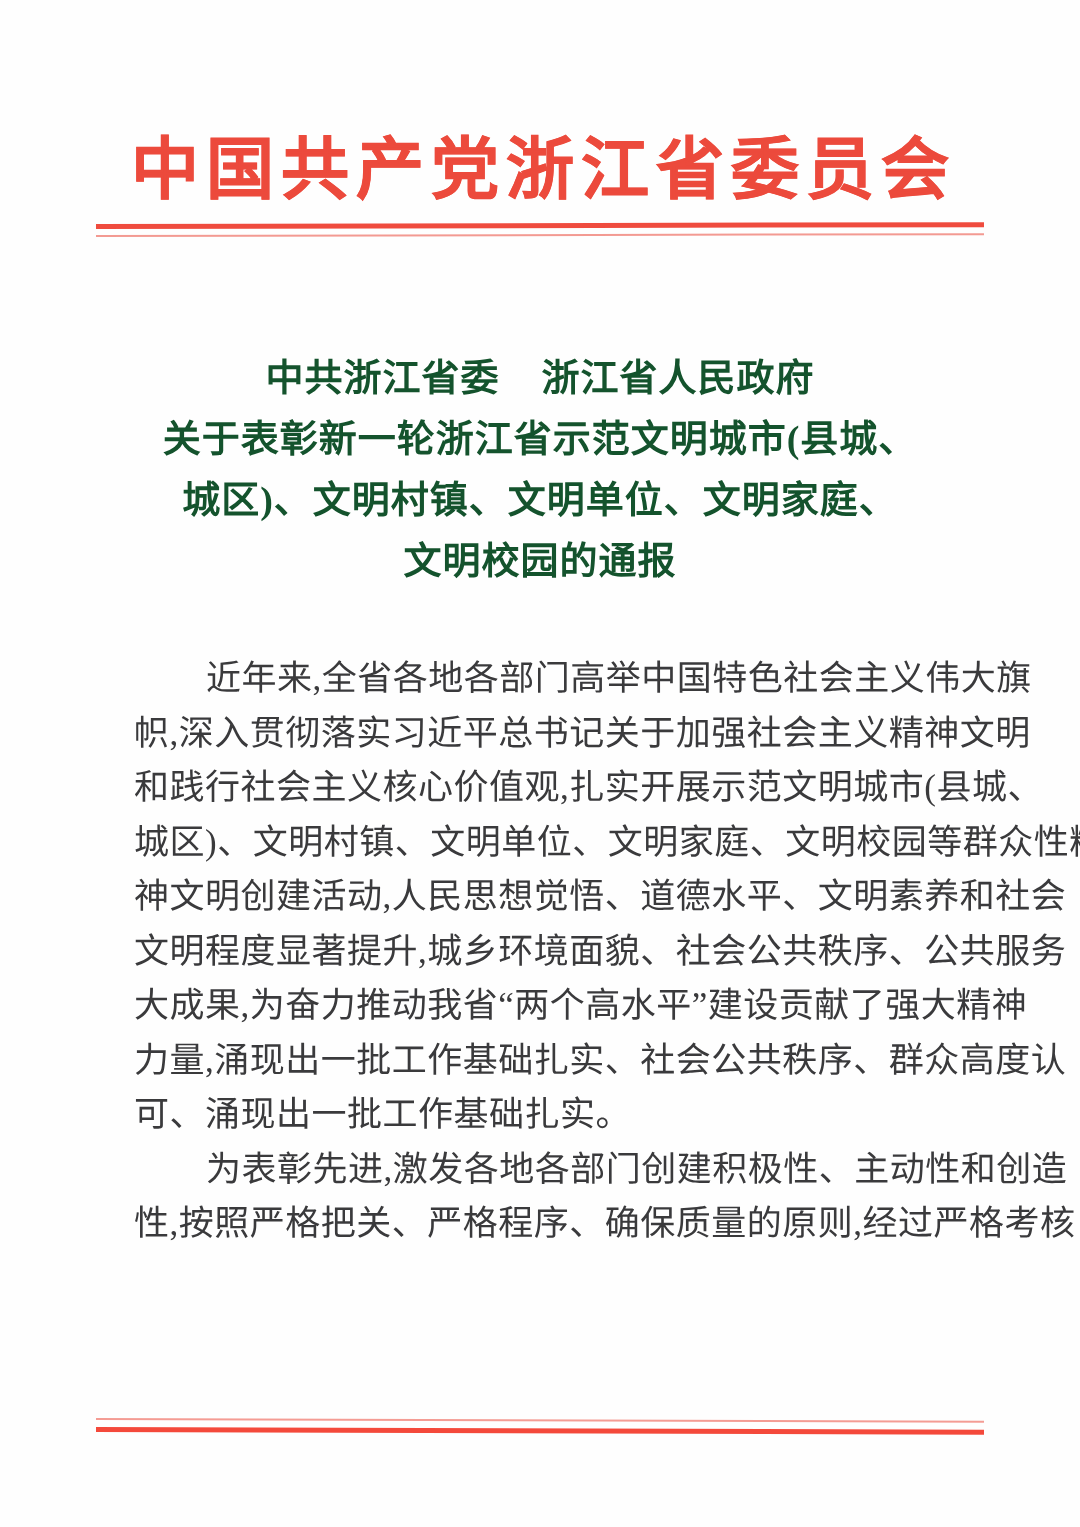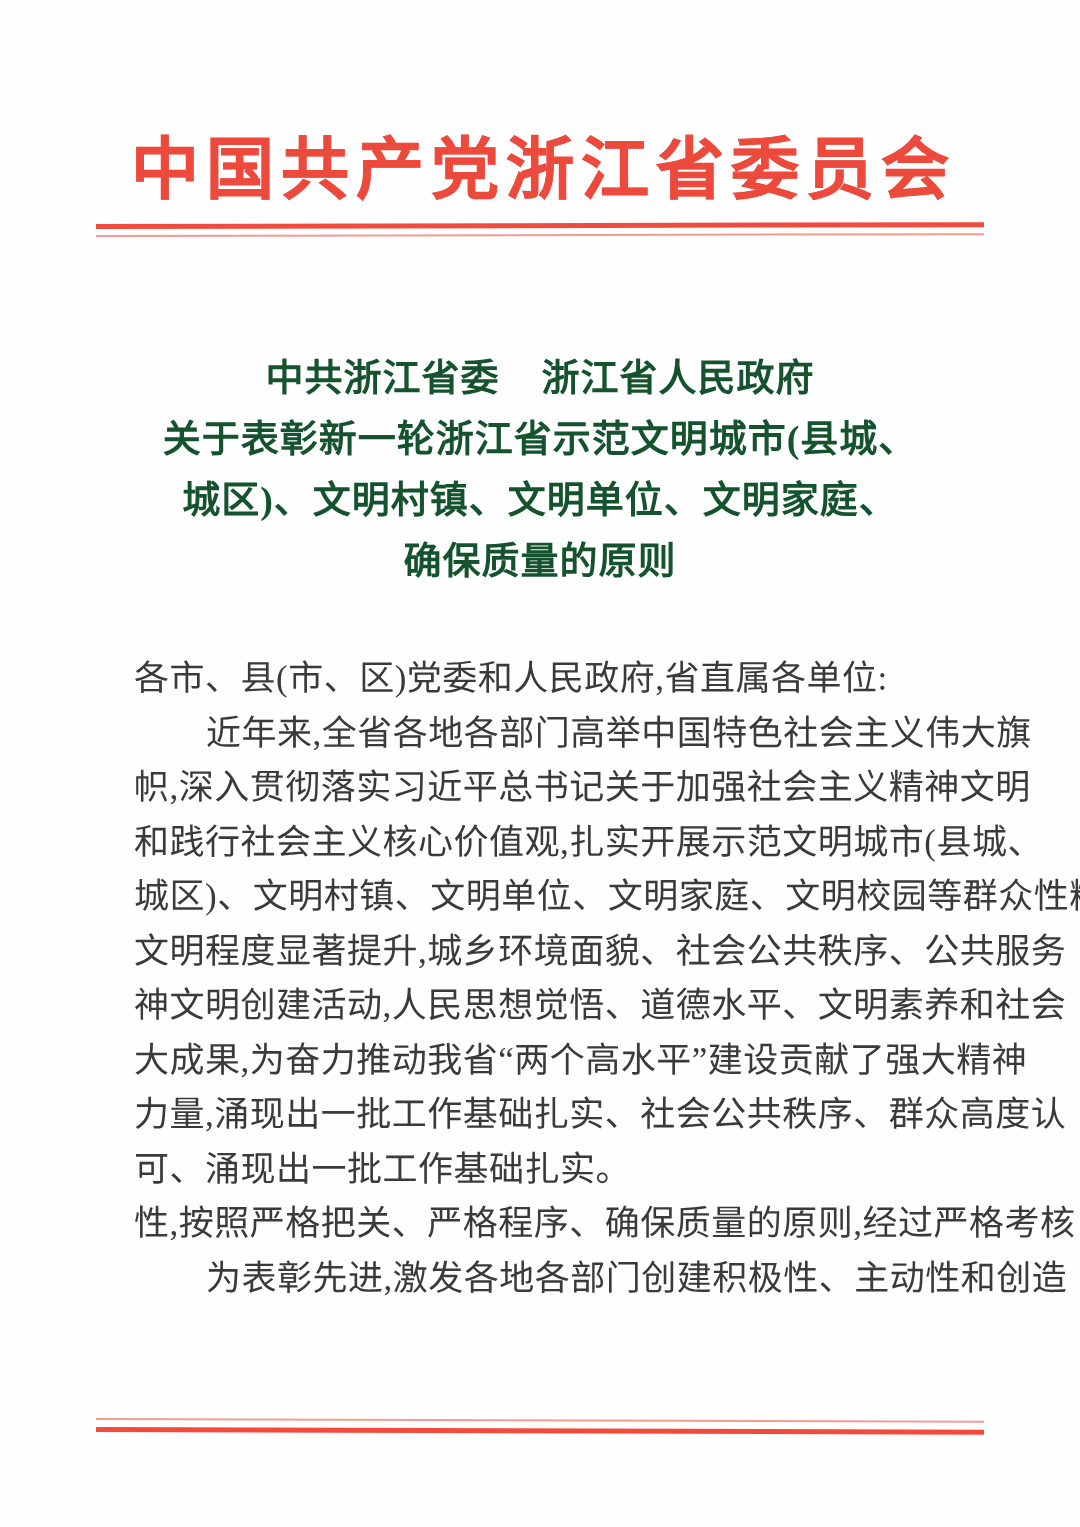"确保质量的原则" span.title-line { text: 确保质量的原则 -> 文明校园的通报 }
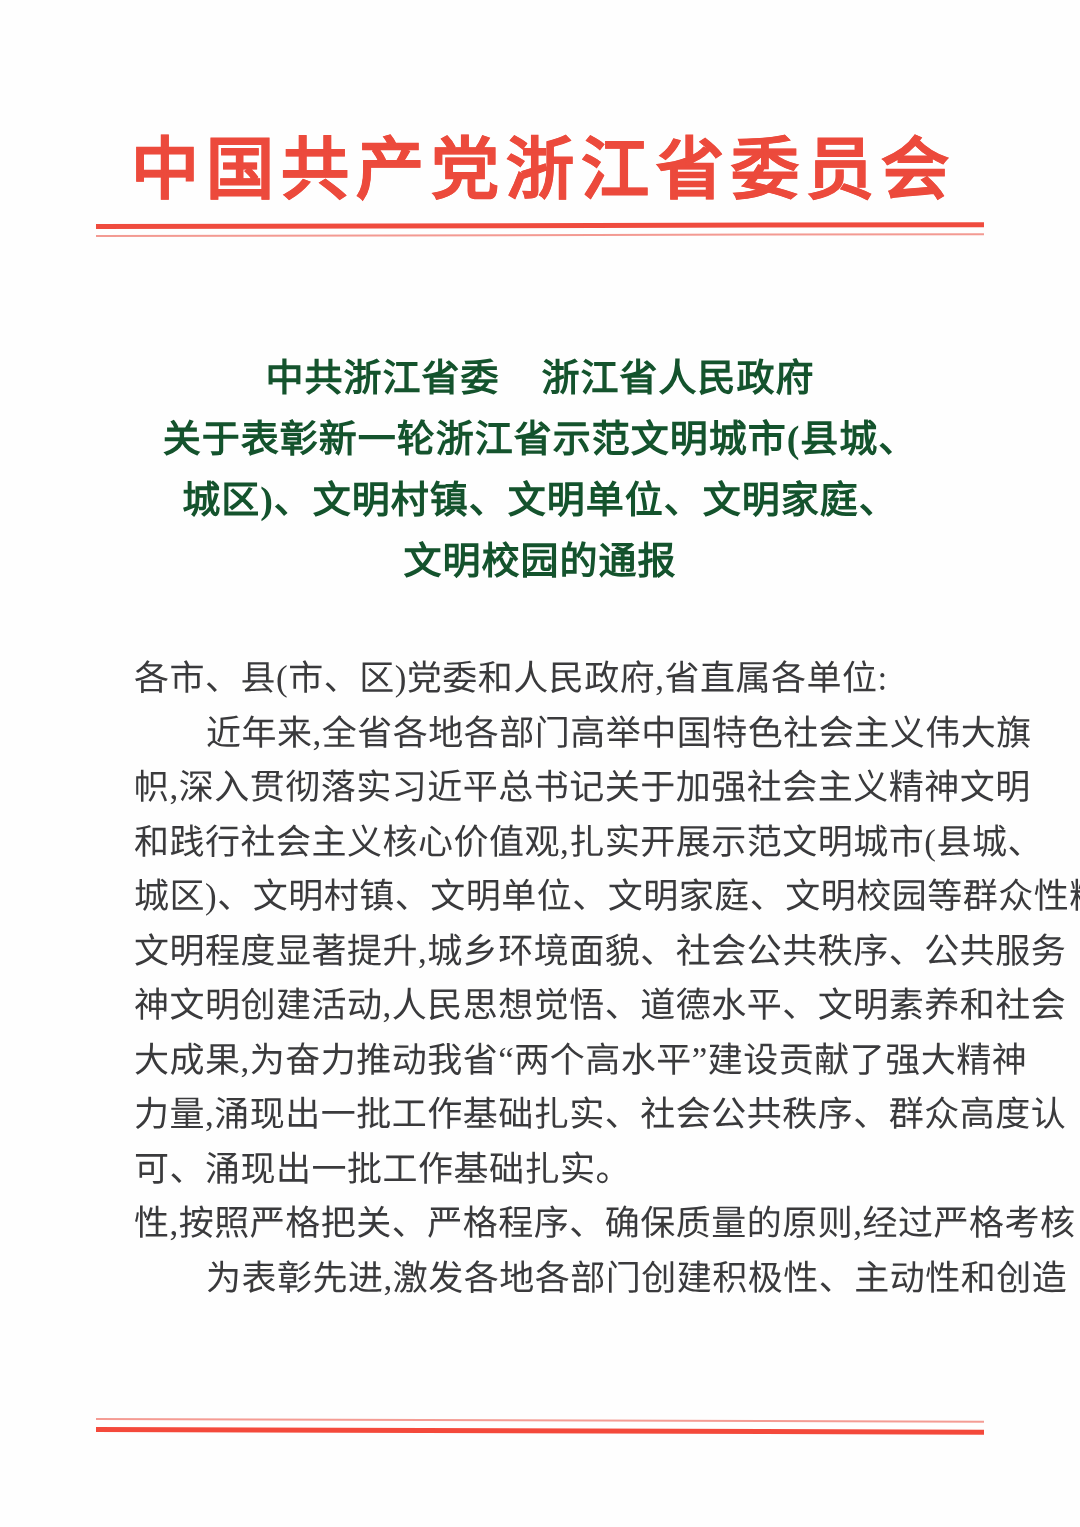"各市、县(市、区)党委和人民政府,省直属各单位:" span.body-line { html: <span>各市、县(市、区)党委和人民政府,省直属各单位:</span> -> none }
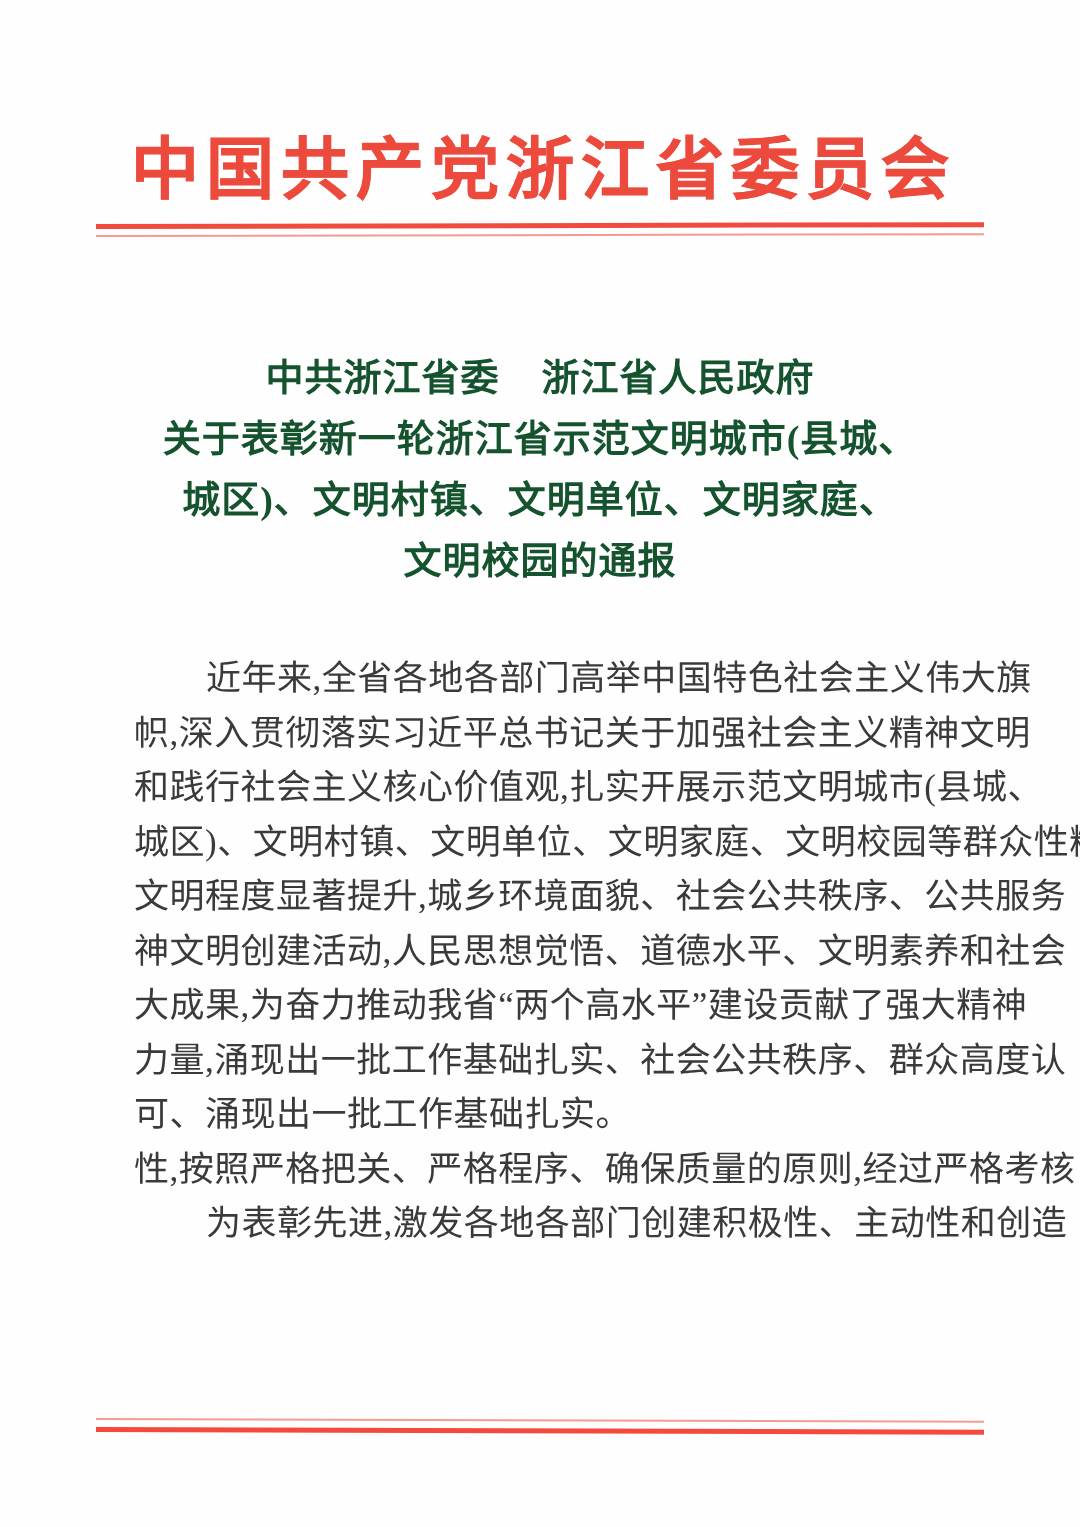"文明程度显著提升,城乡环境面貌、社会公共秩序、公共服务" span.body-line { order: before "神文明创建活动,人民思想觉悟、道德水平、文明素养和社会" -> after "神文明创建活动,人民思想觉悟、道德水平、文明素养和社会" }
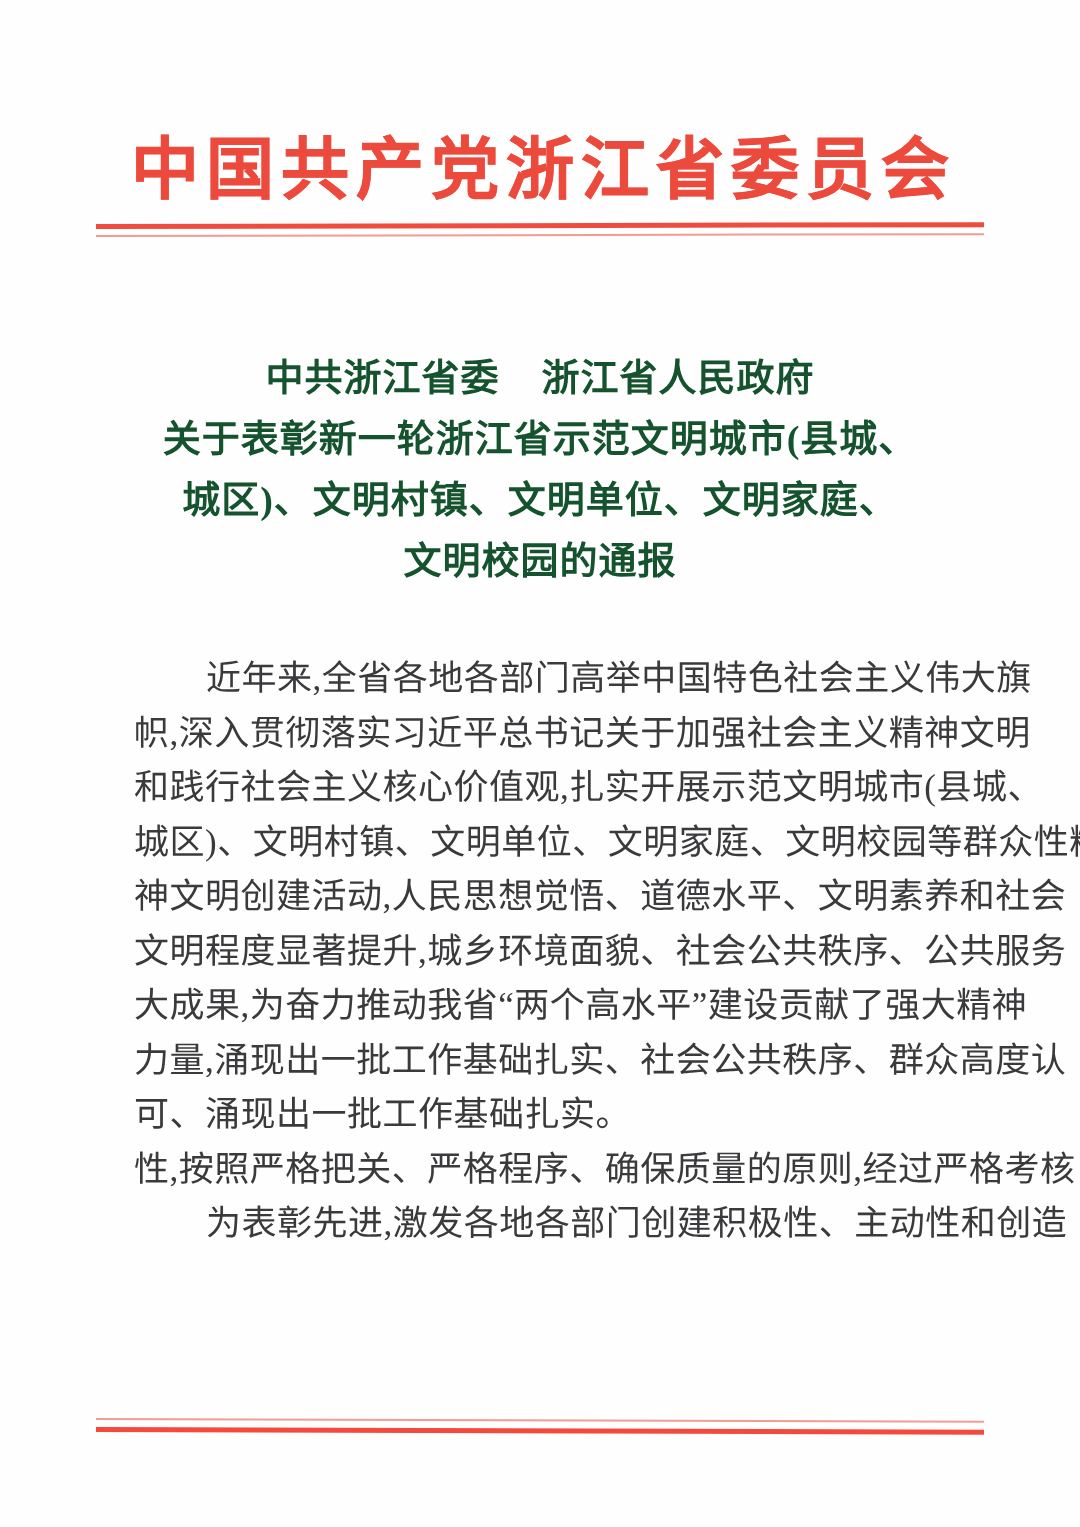"性,按照严格把关、严格程序、确保质量的原则,经过严格考核" span.body-line { order: before "为表彰先进,激发各地各部门创建积极性、主动性和创造" -> after "为表彰先进,激发各地各部门创建积极性、主动性和创造" }
